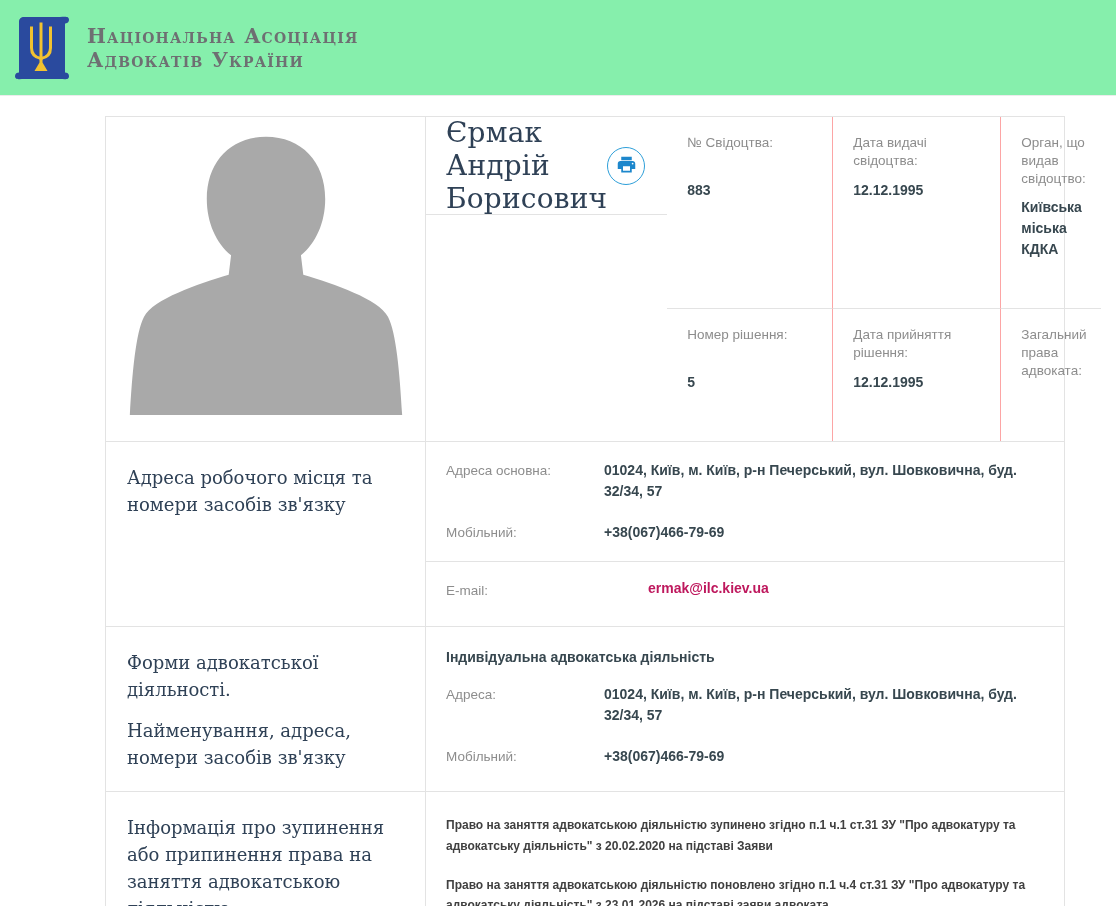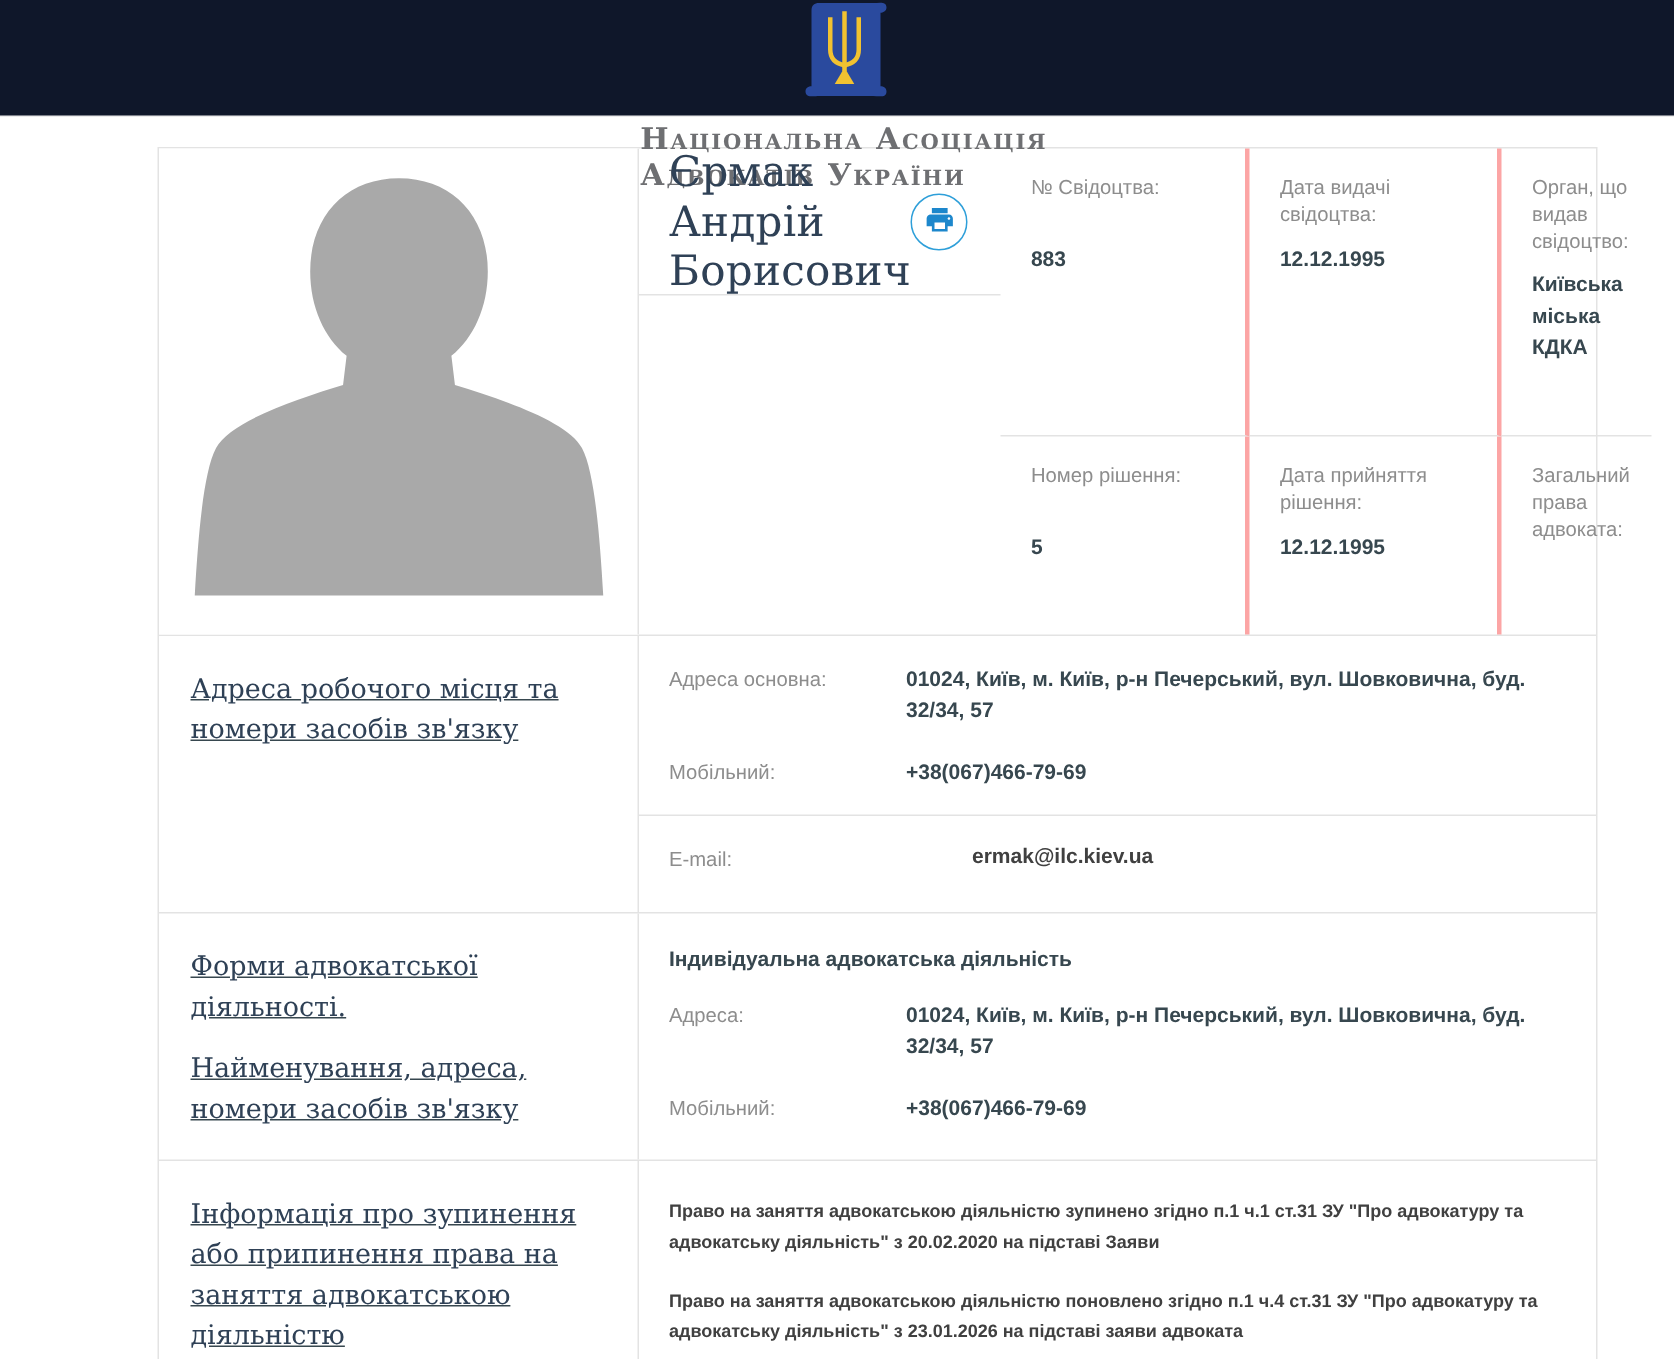"Національна Асоціація" .site-header { background: #0f172a -> #86efac; flex-direction: column -> none; height: 78px -> 96px }
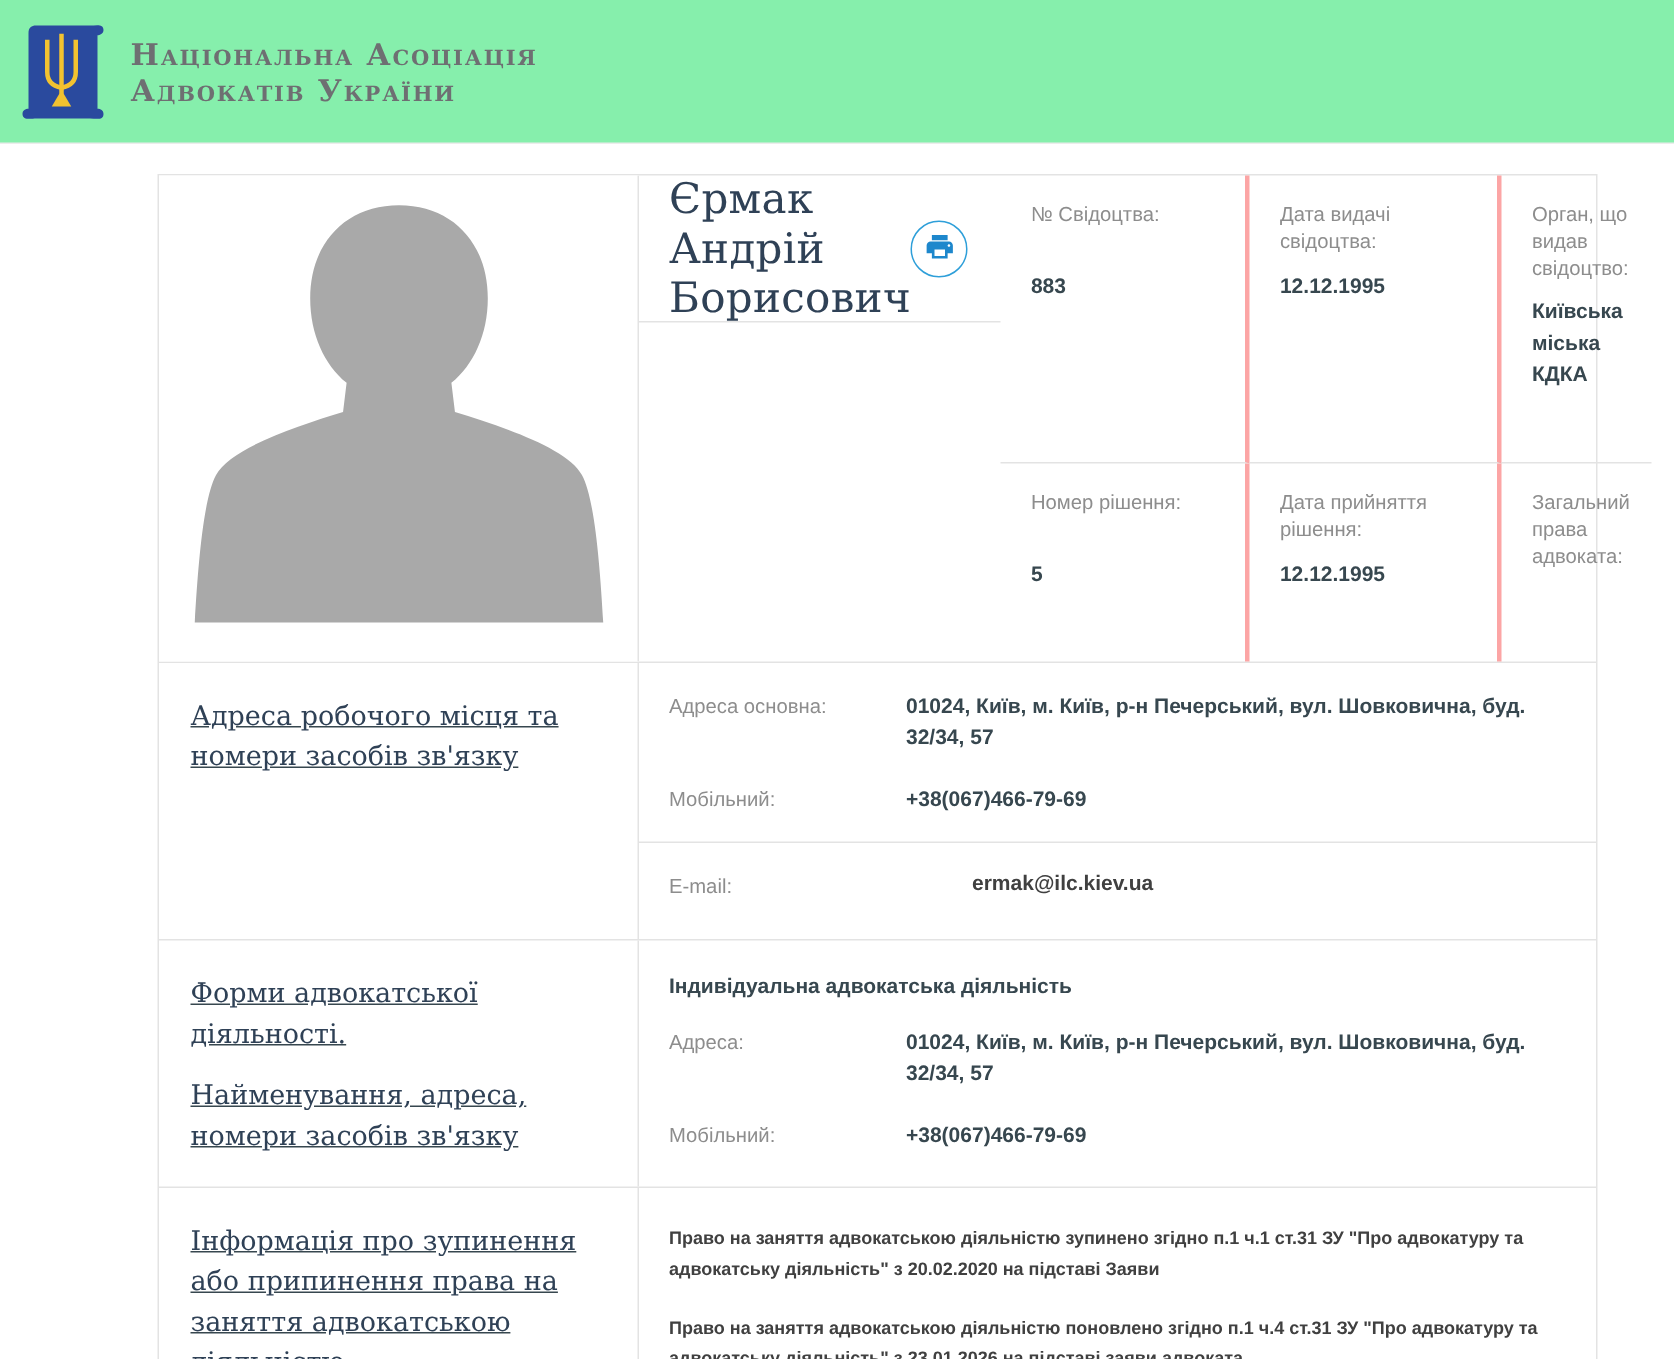"№ Свідоцтва:" .cert-cell.b-r { border-right: 3px solid #fca5a5 -> 1px solid #fca5a5 }
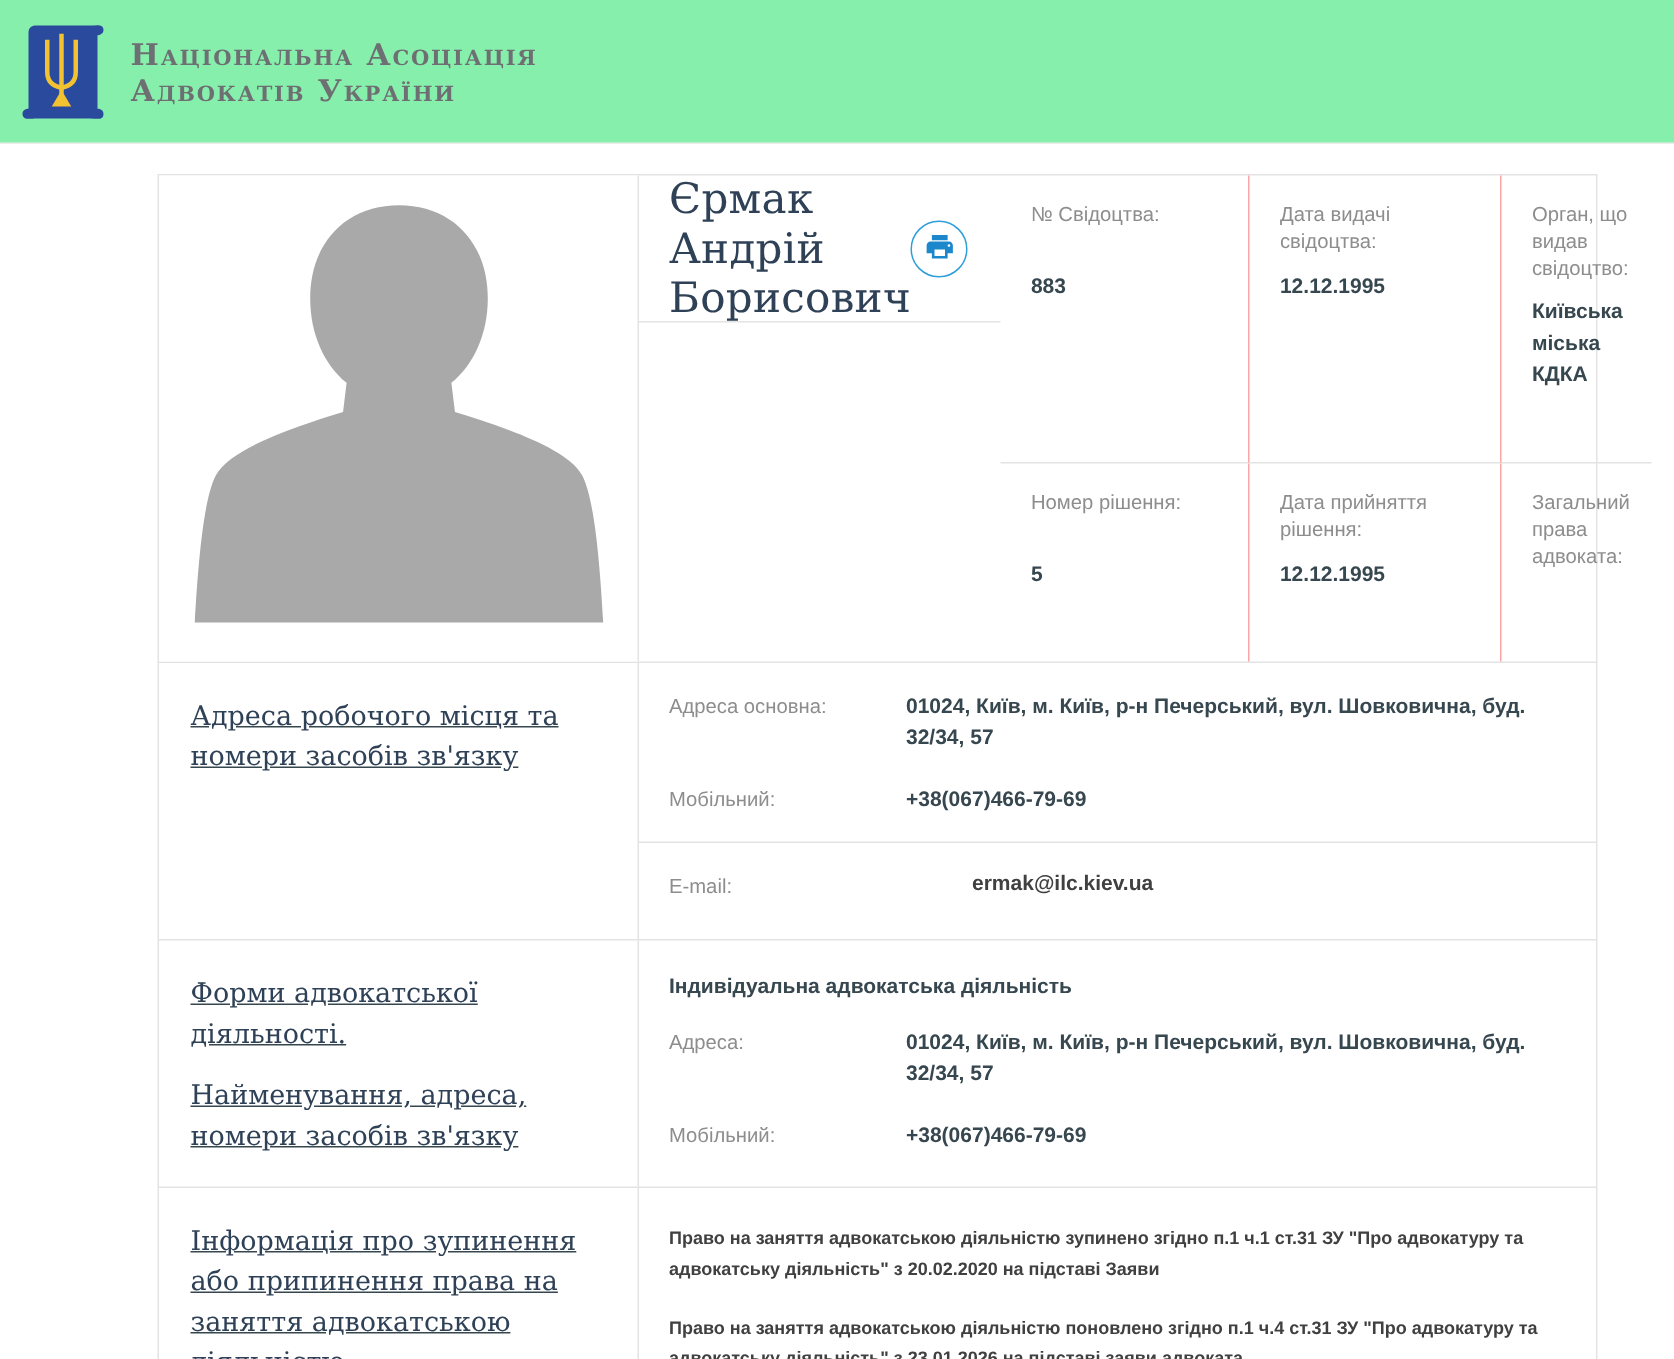"Адреса робочого місця та номери" .section-left { text-decoration: underline -> none }
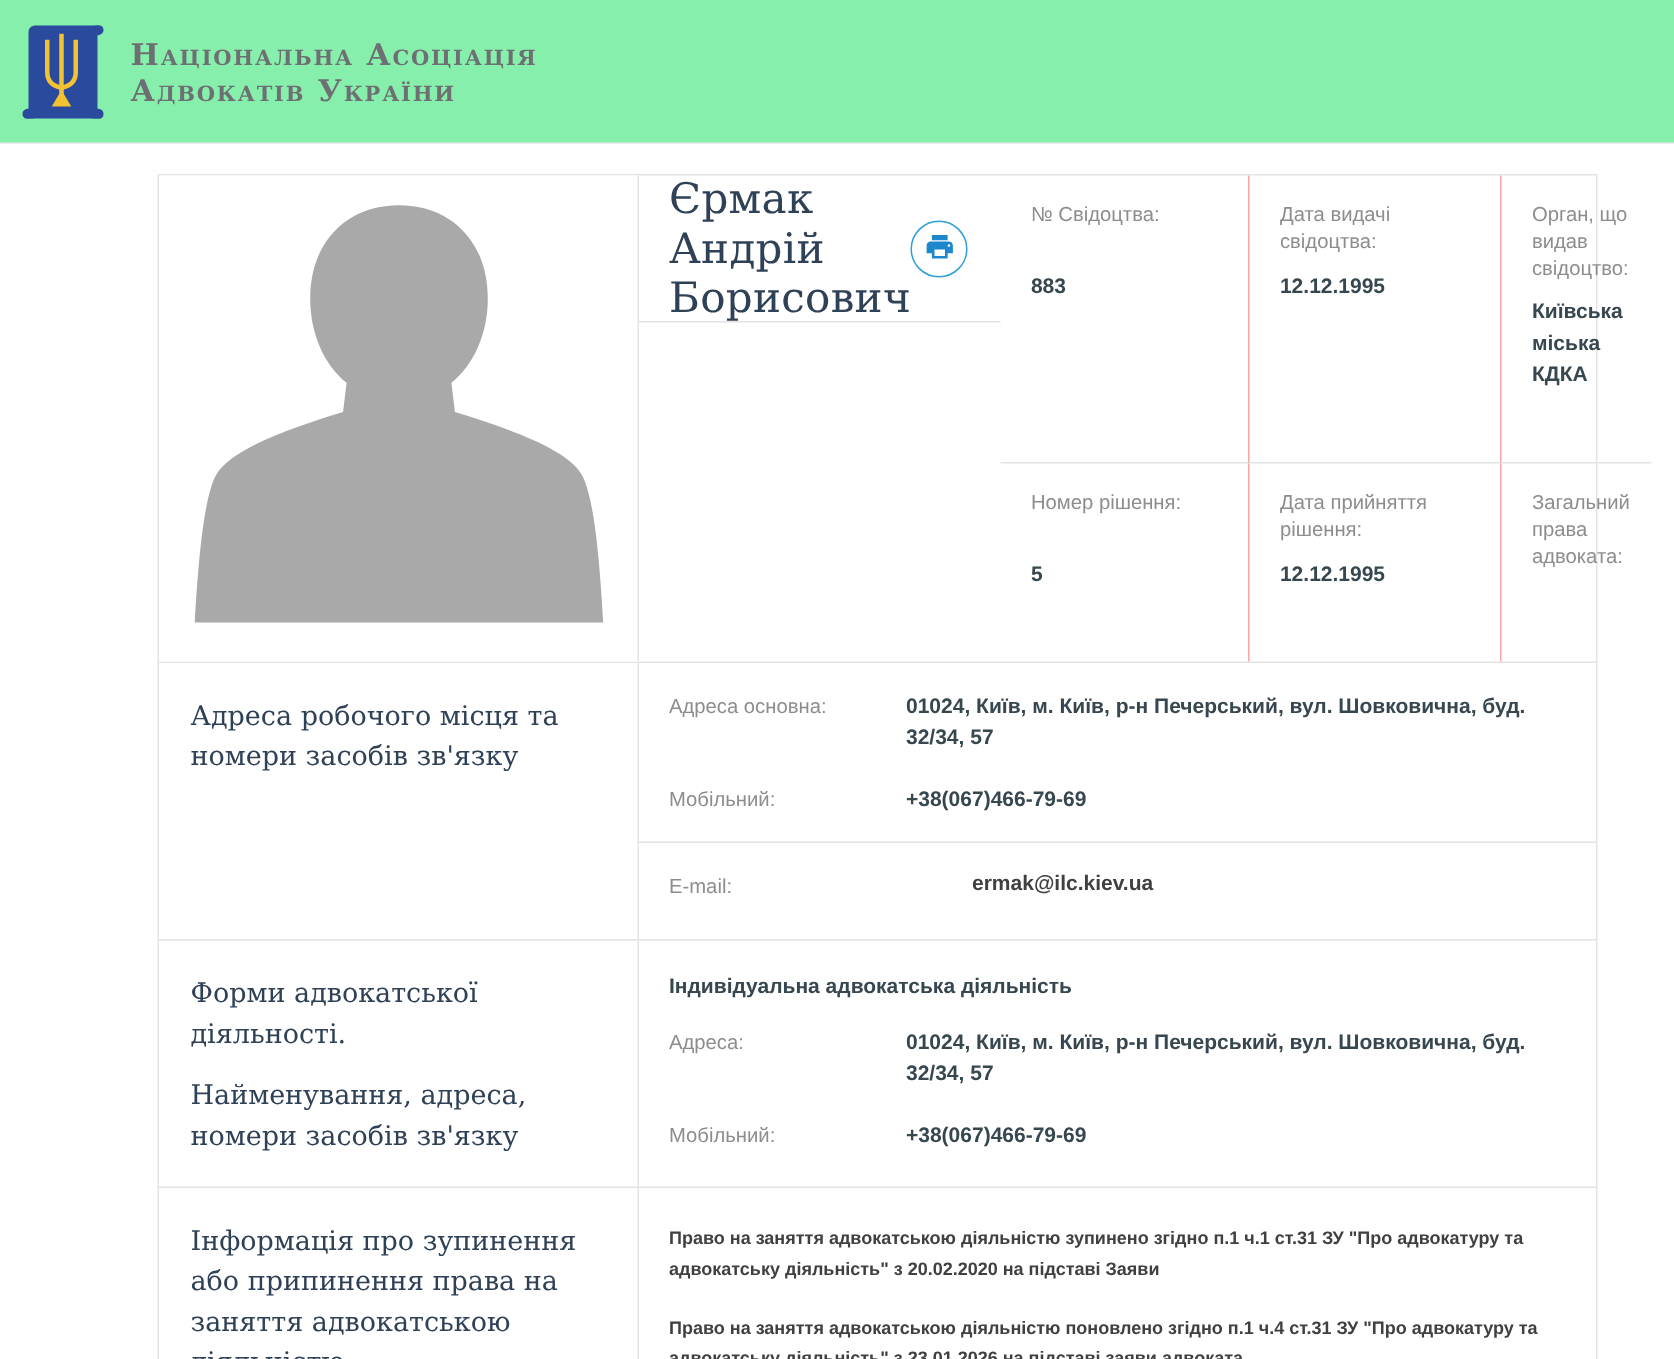"ermak@ilc.kiev.ua" .email-link { color: #404040 -> #be185d }
